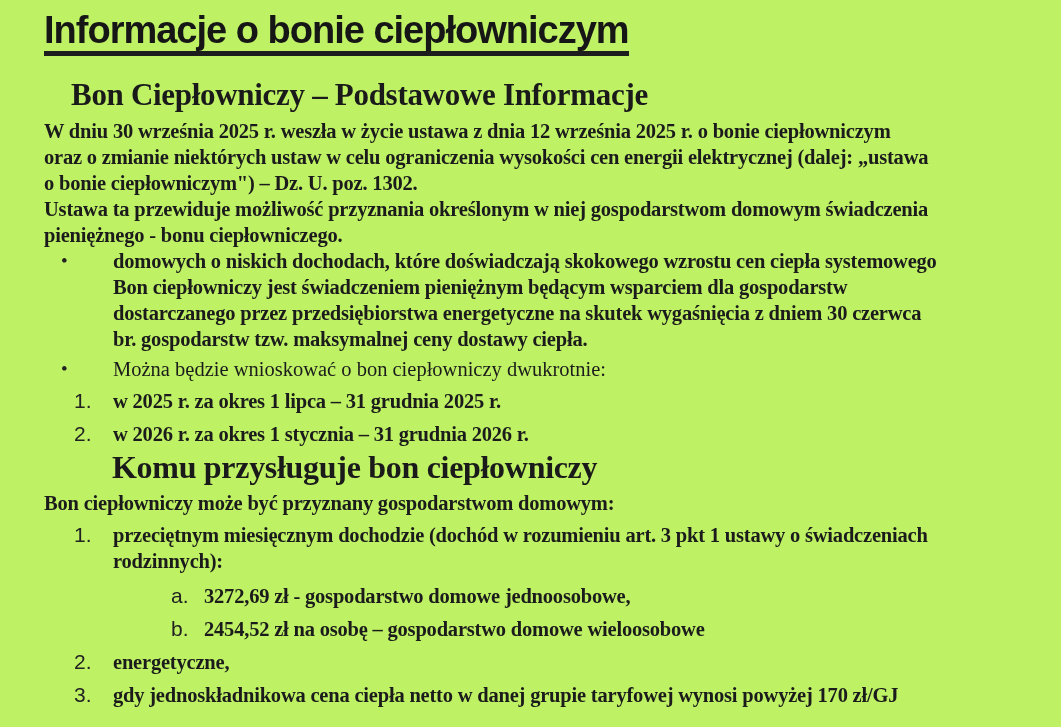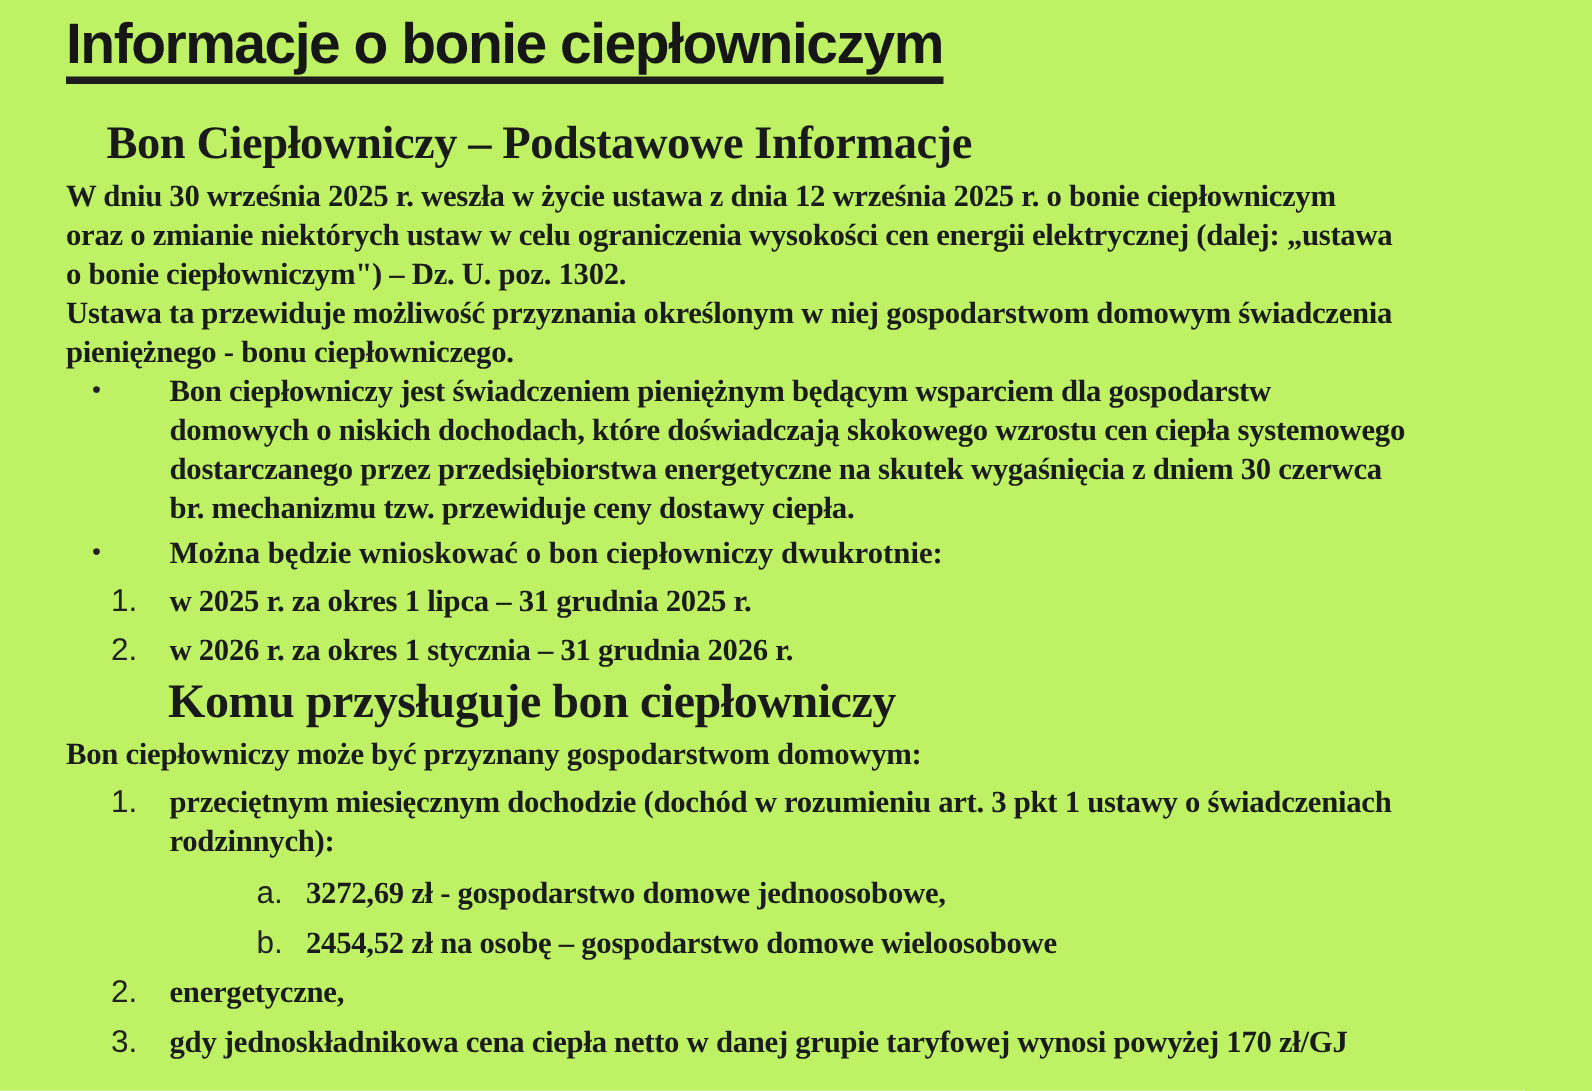"Bon ciepłowniczy jest świadczeniem" div.ln { order: before "domowych o niskich dochodach, które" -> after "domowych o niskich dochodach, które" }
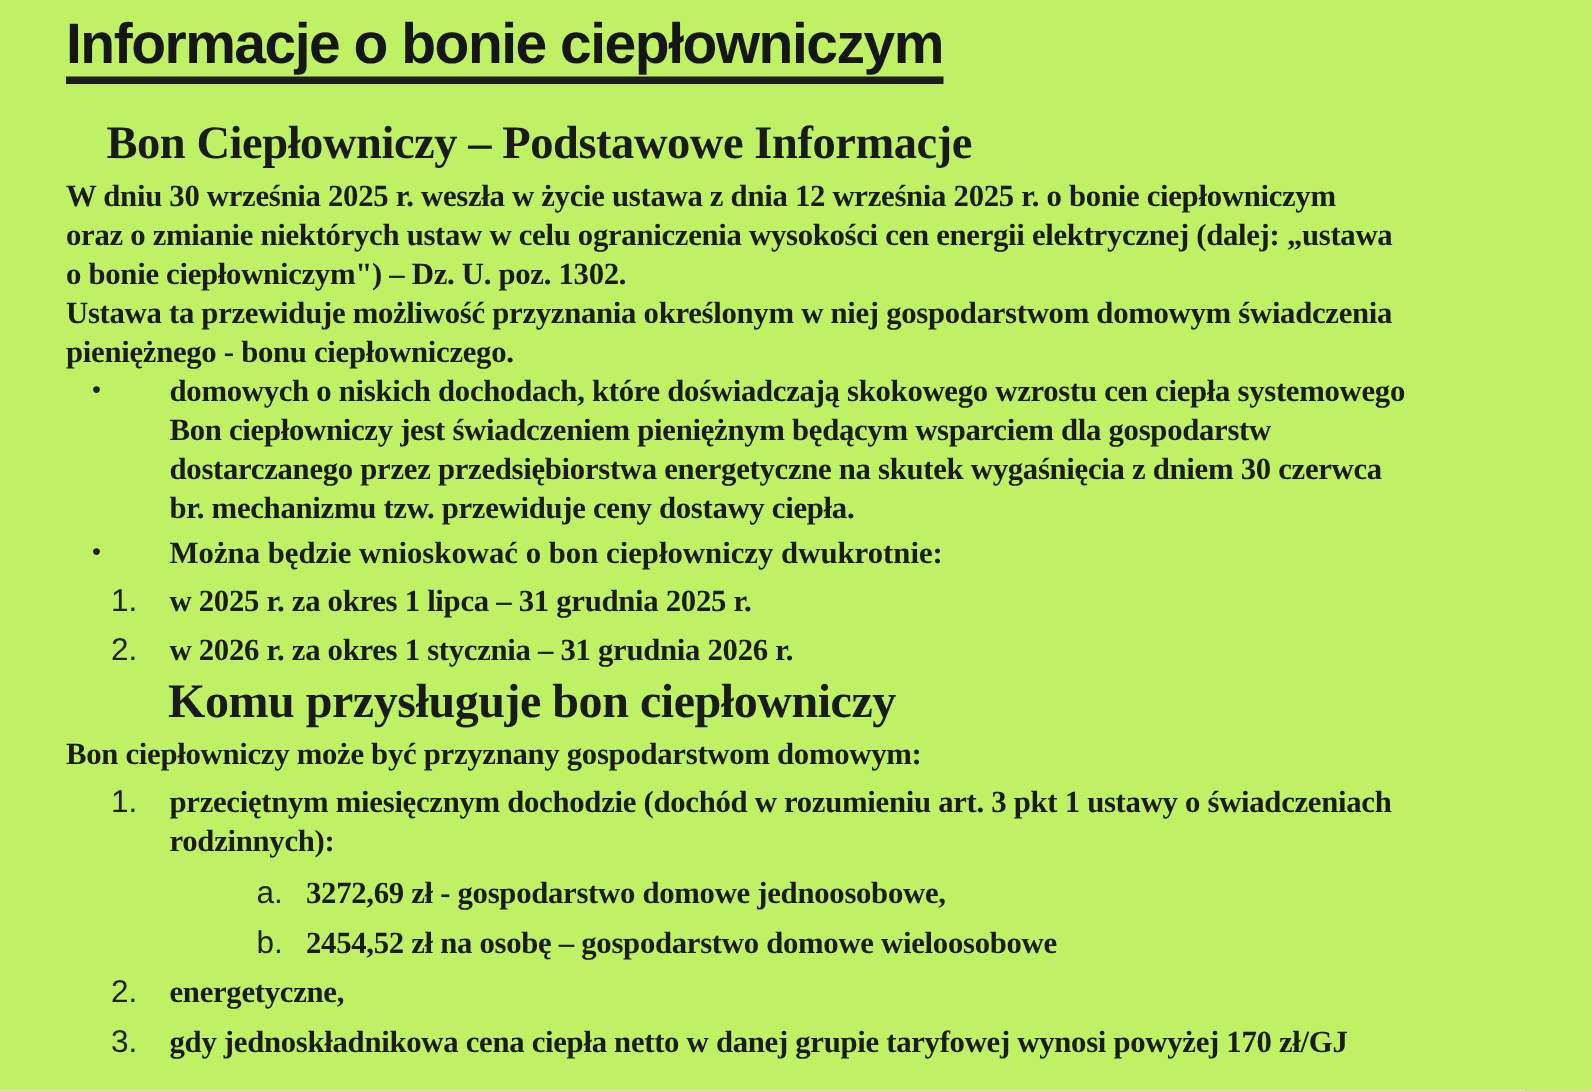"br. mechanizmu tzw. przewiduje ceny" div.ln { text: mechanizmu tzw. przewiduje -> gospodarstw tzw. maksymalnej }
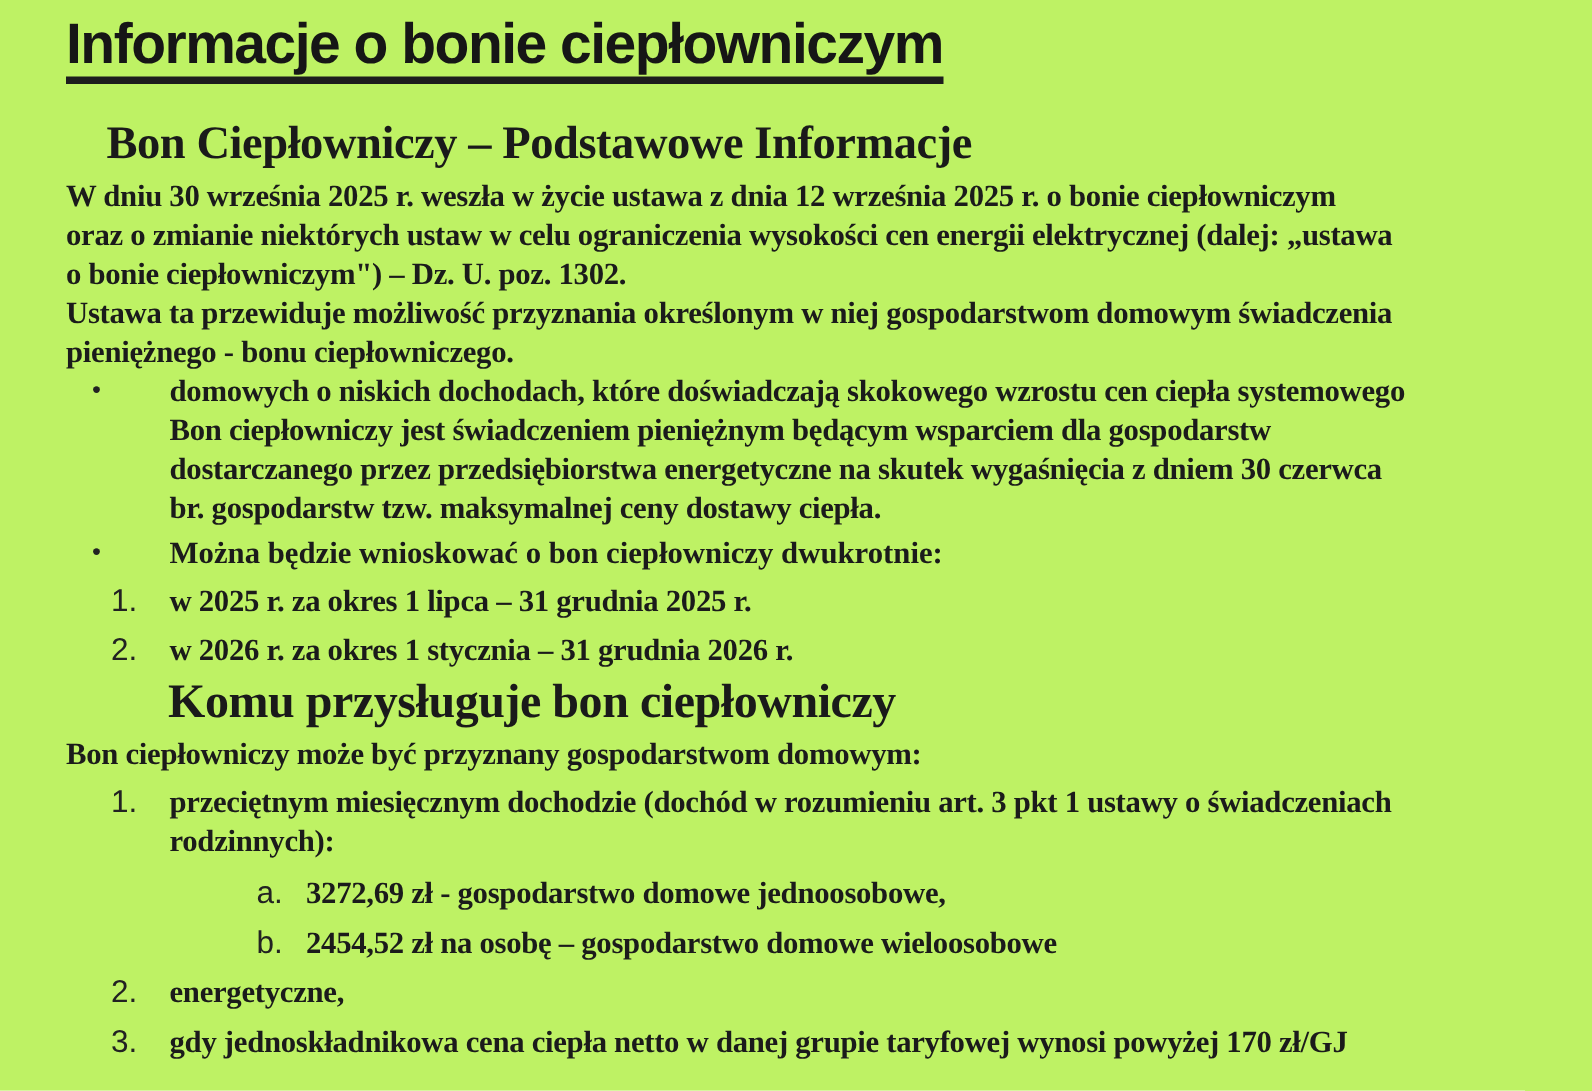"Można będzie wnioskować o bon" .bold-line .ln { font-weight: 700 -> 400 }
